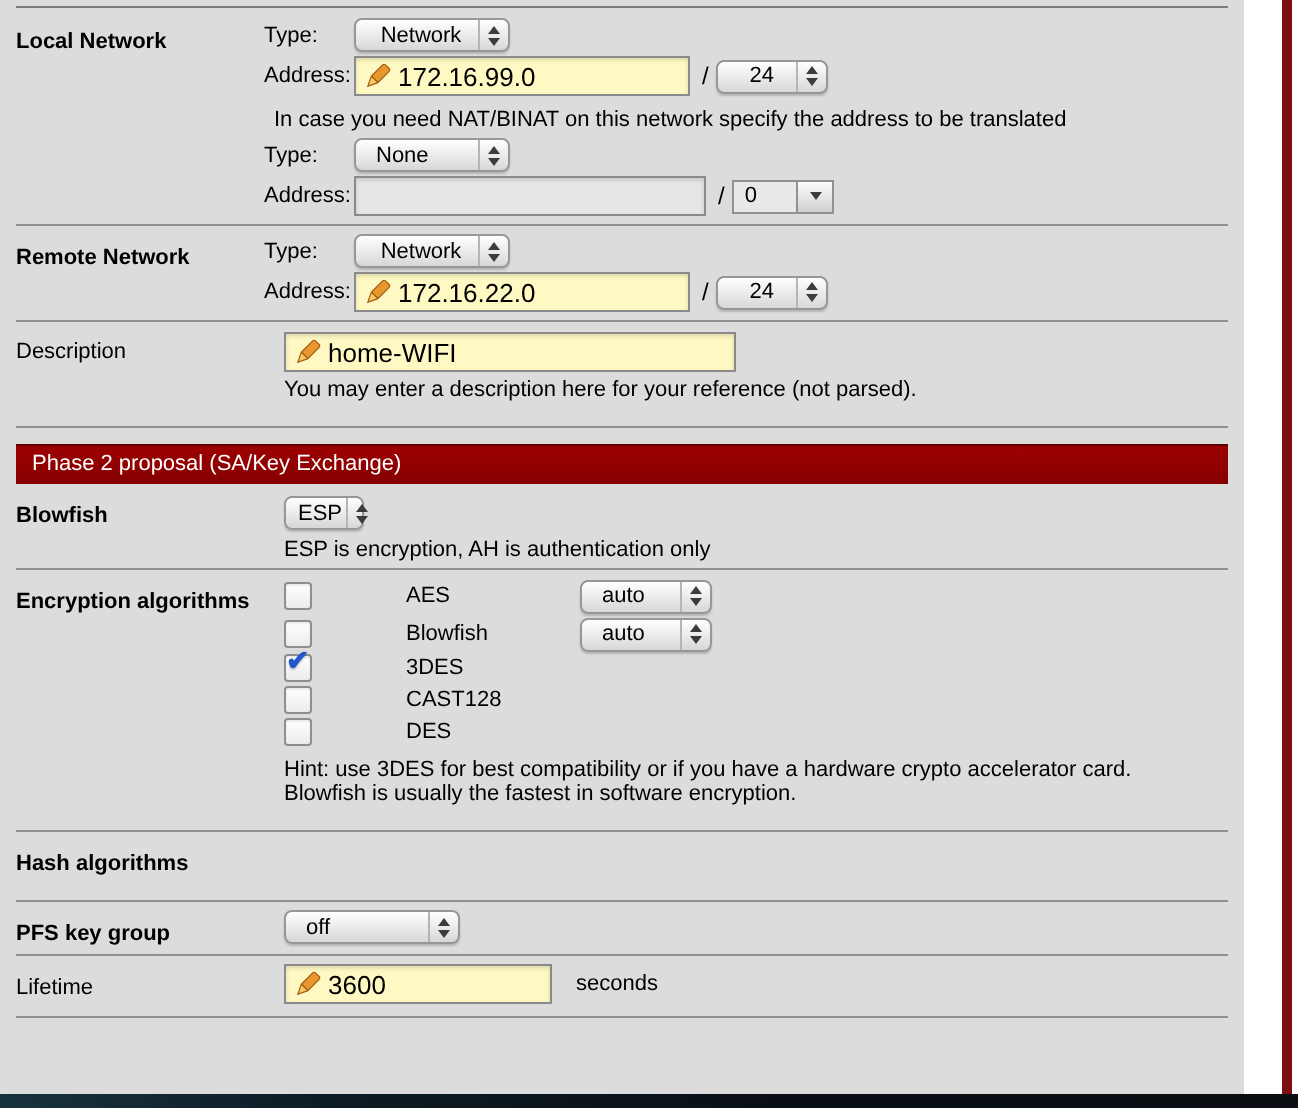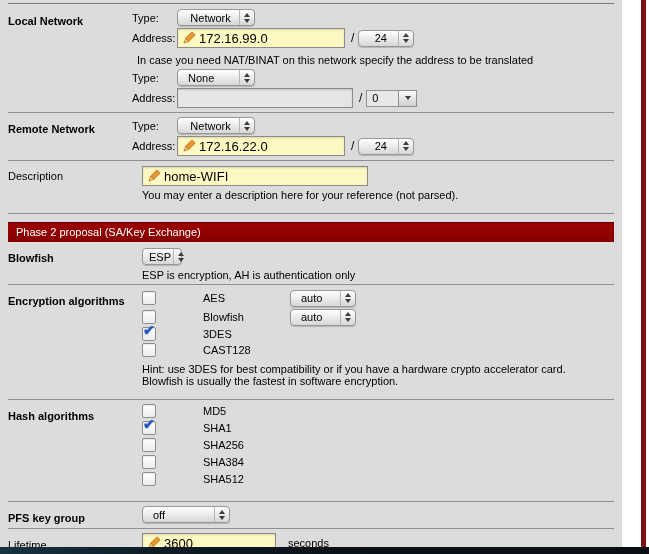"DES" div.checkline { html: none -> <div> <span></span> <span>DES</span> </div> }
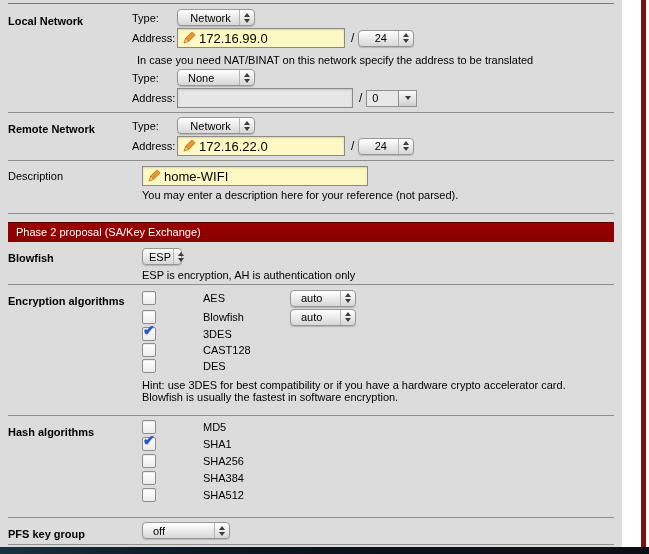"MD5" div.row-body { html: <div> <div> <span></span> <span>MD5</span> </div> <div> <span></span> <span>SHA1</span> </div> <div> <span></span> <span>SHA256</span> </div> <div> <span></span> <span>SHA384</span> </div> <div> <span></span> <span>SHA512</span> </div> </div> -> none }
